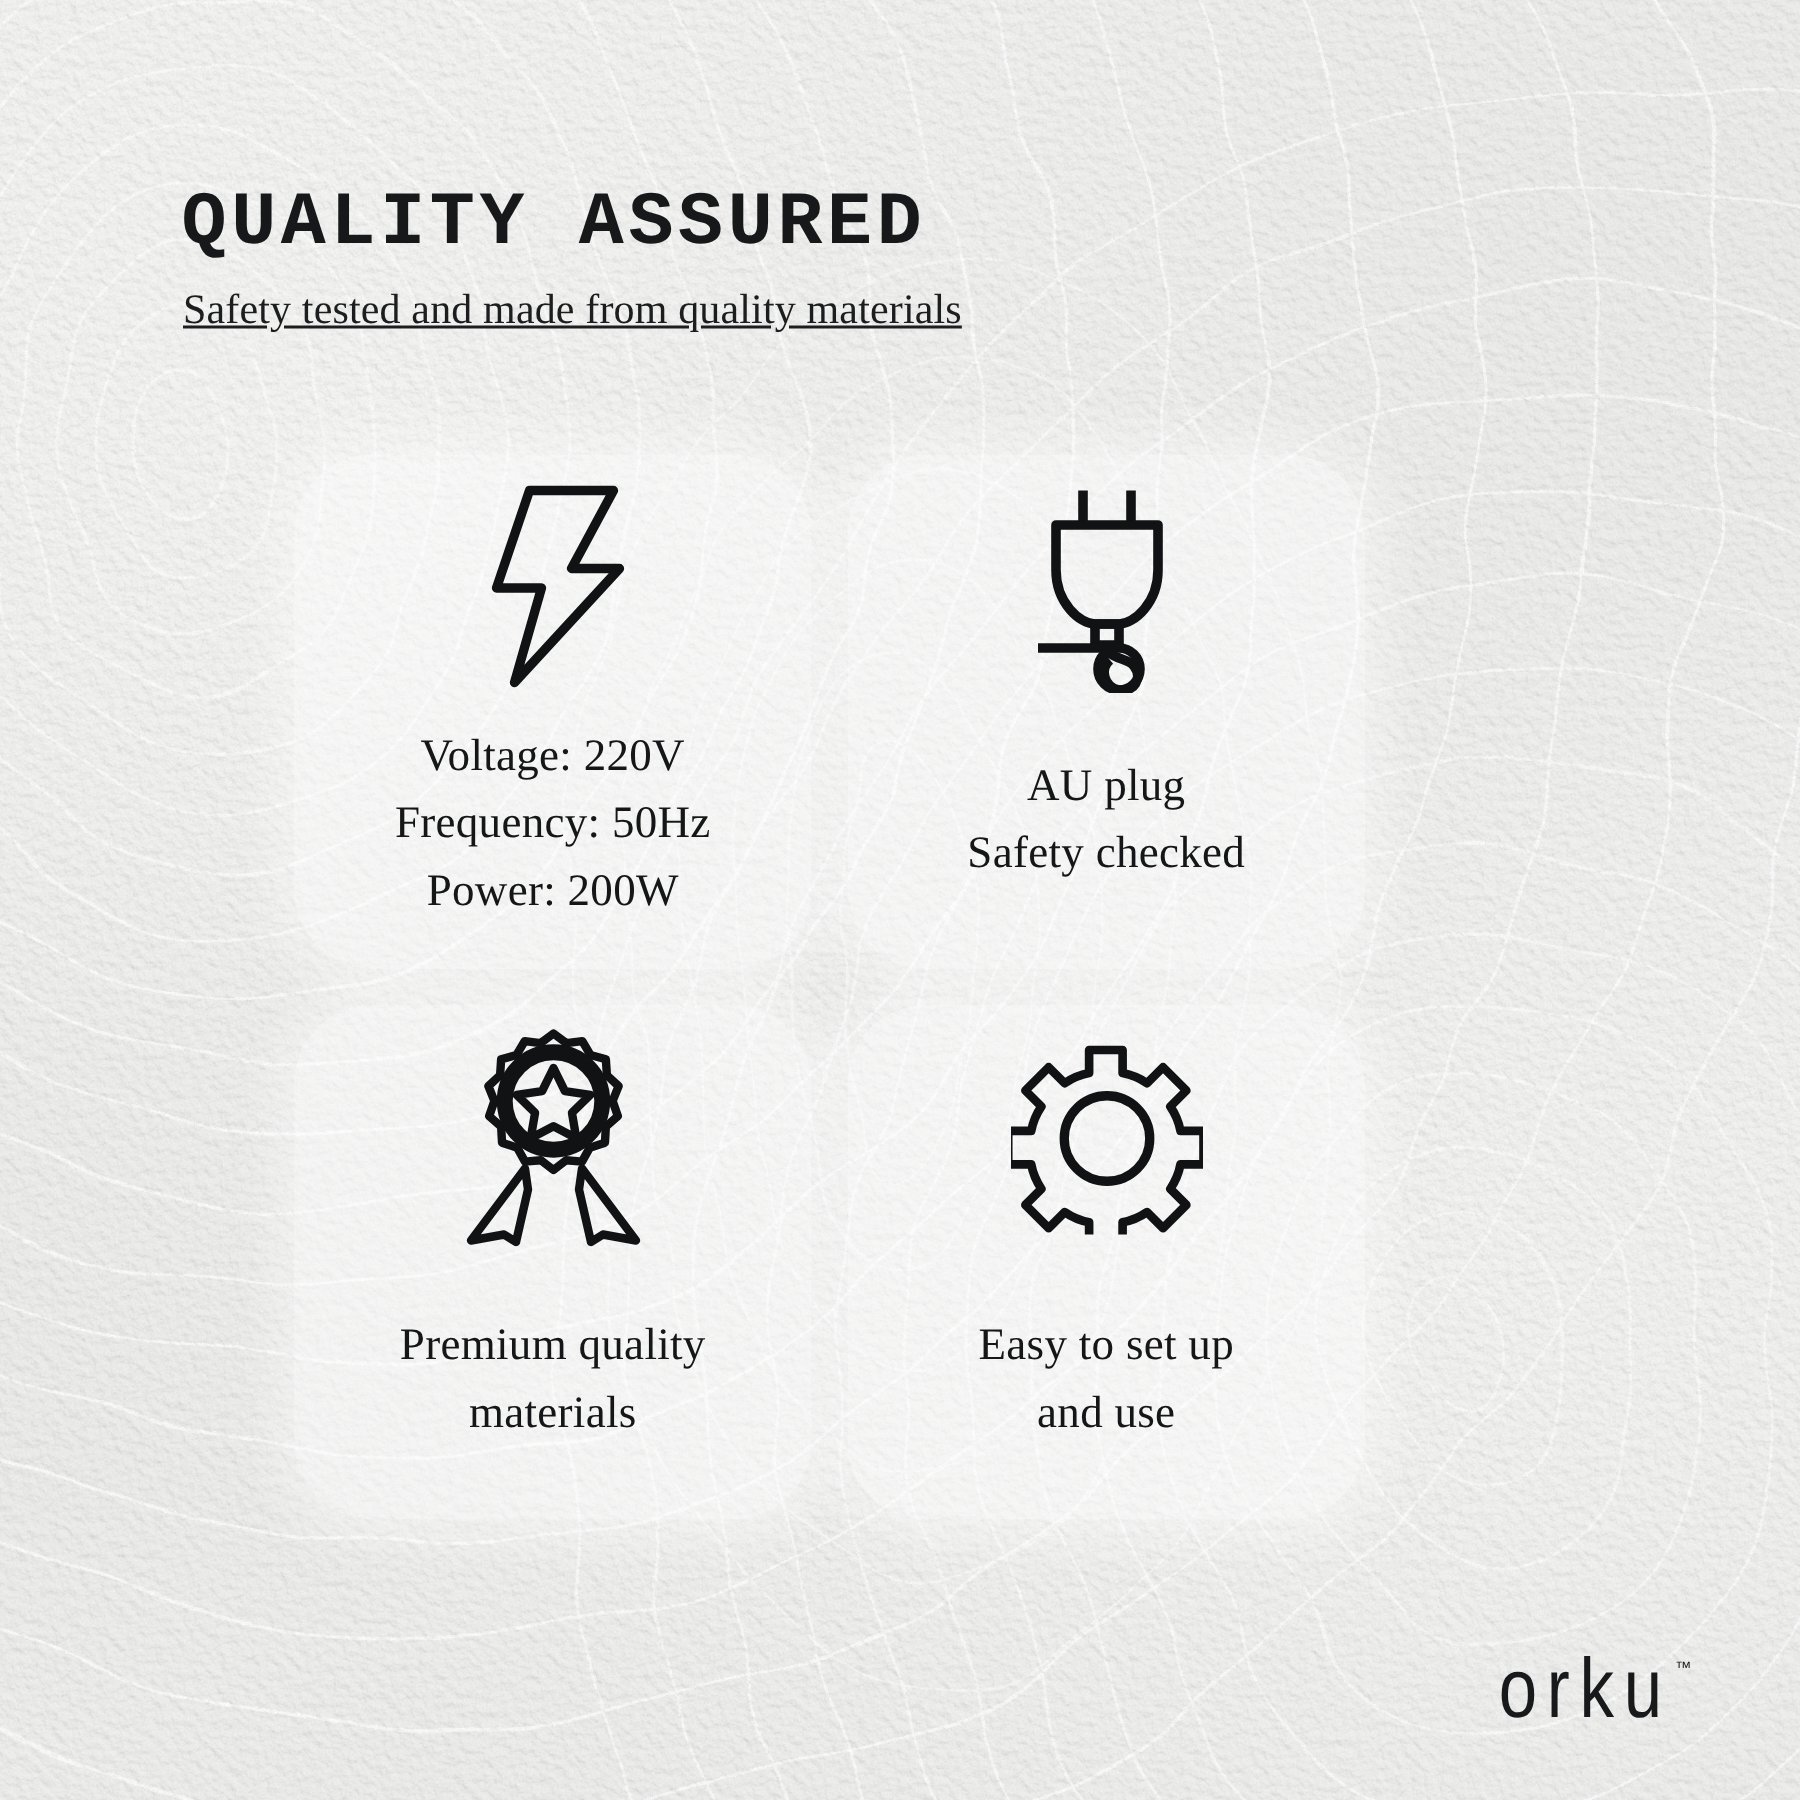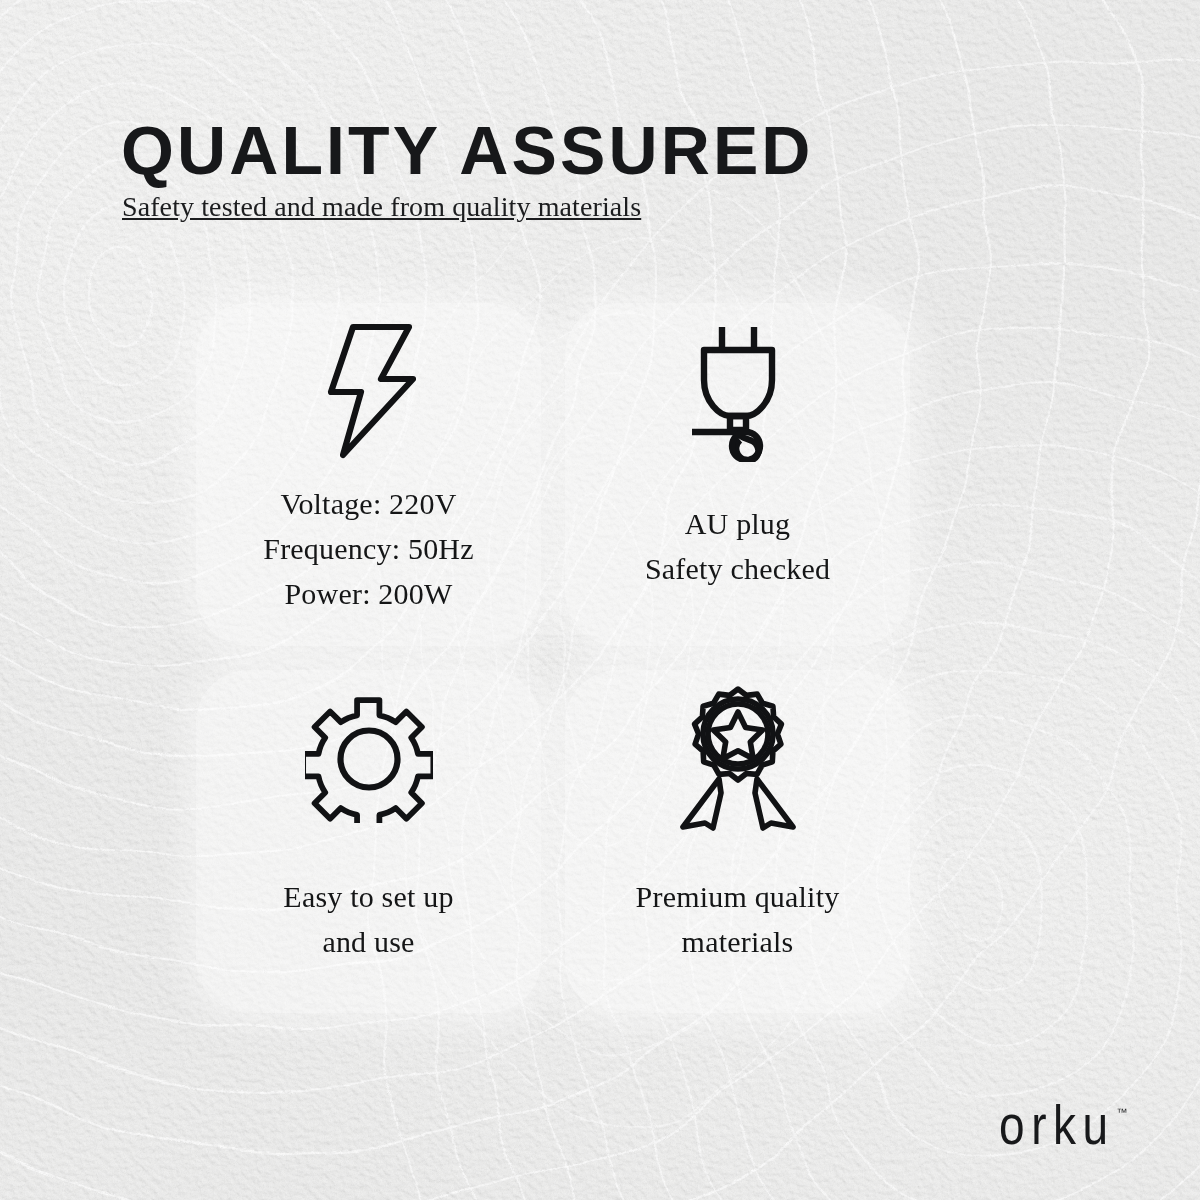"QUALITY ASSURED" .title { font-family: Liberation Sans, sans-serif -> Liberation Mono, monospace; font-size: 68px -> 50px }
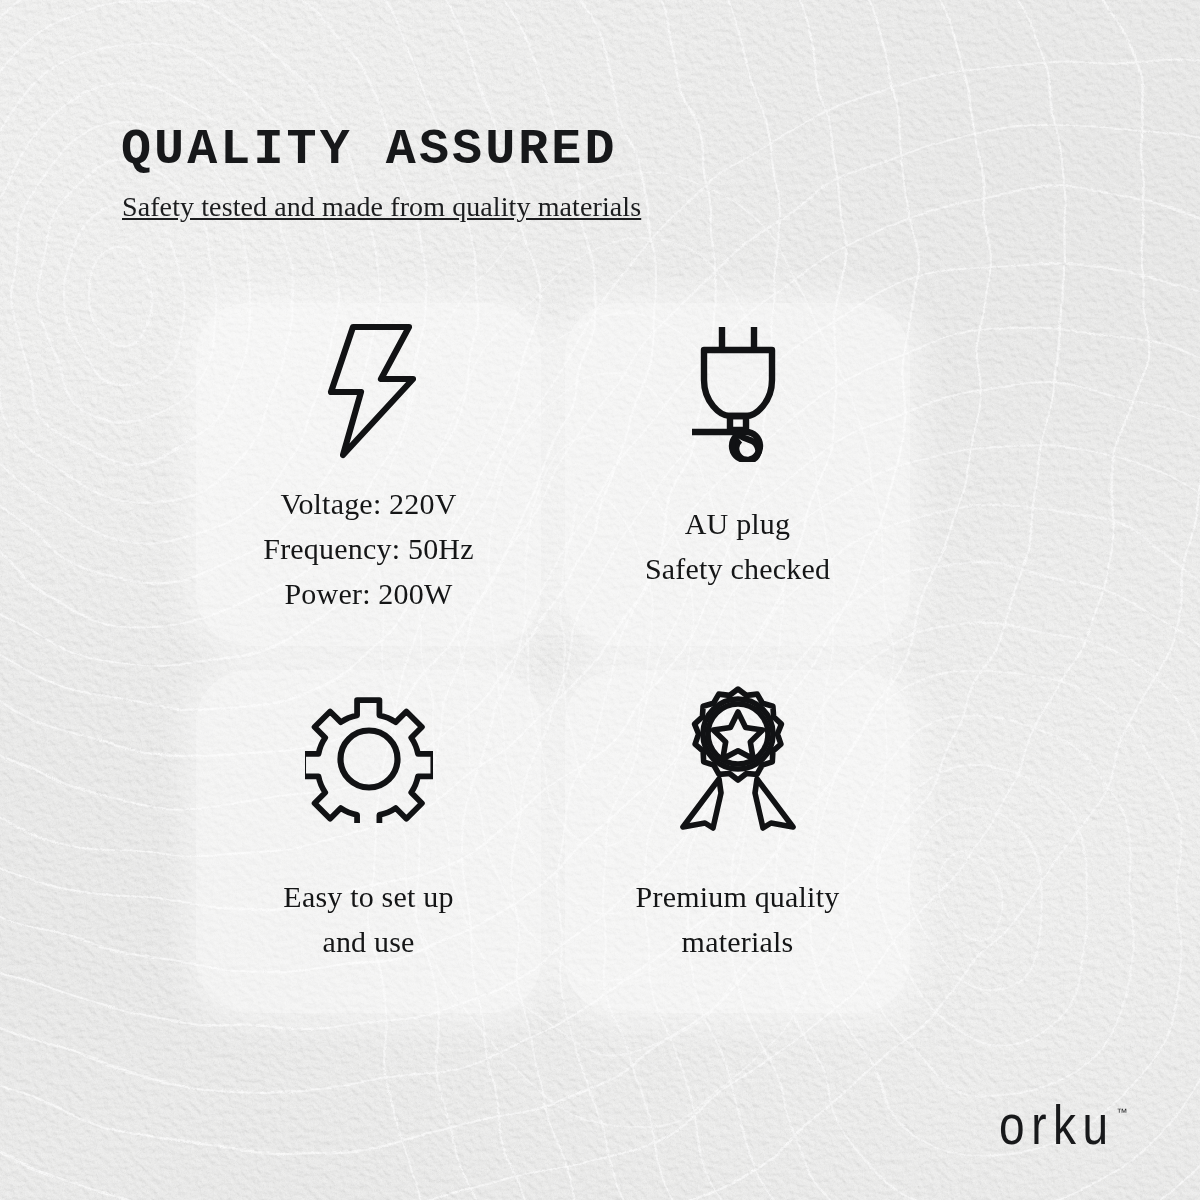"Easy to set up" div.card { order: before "Premium quality" -> after "Premium quality" }
